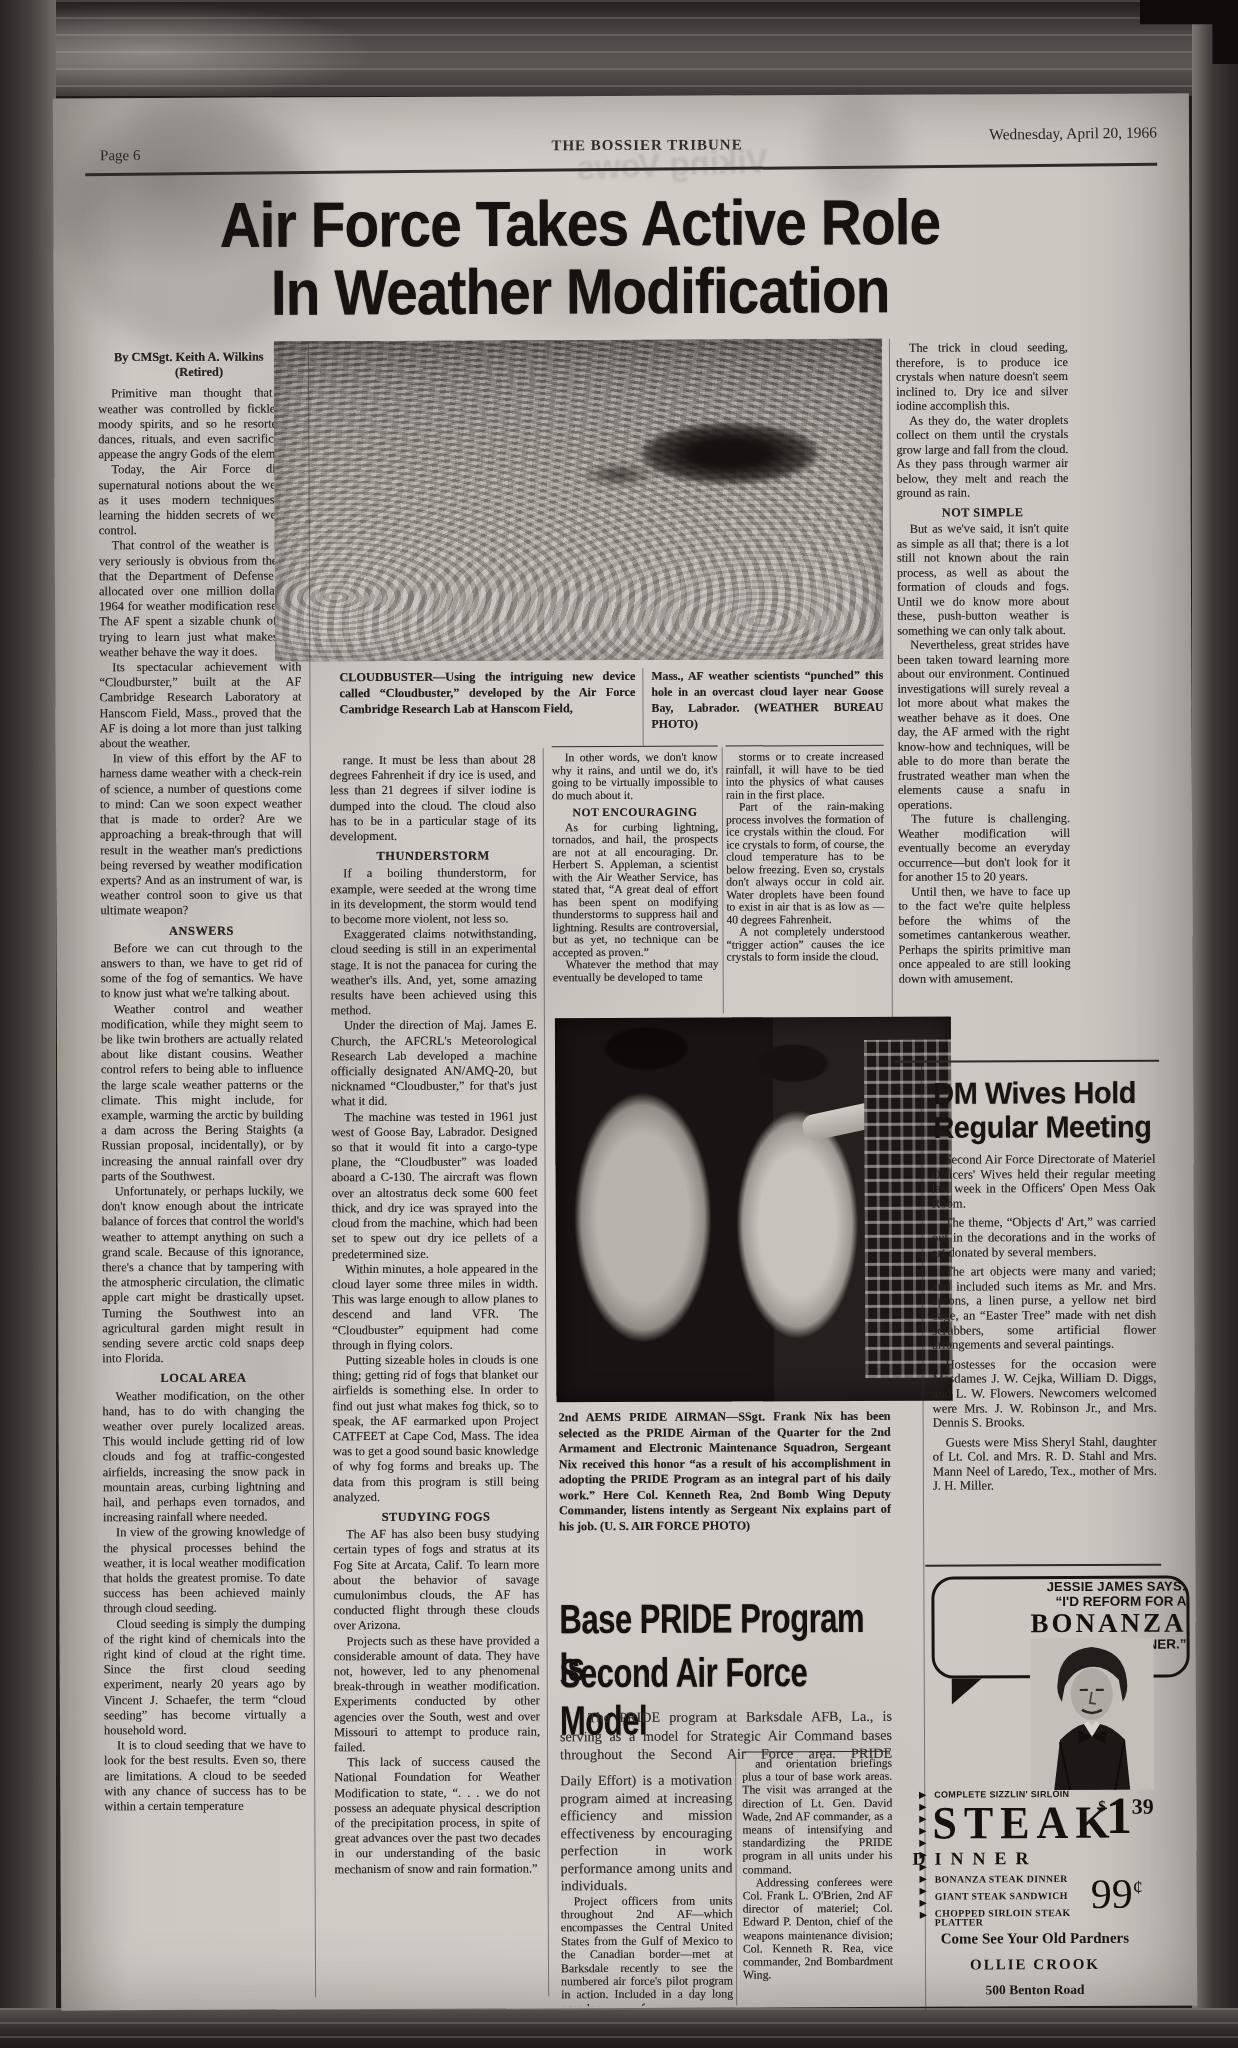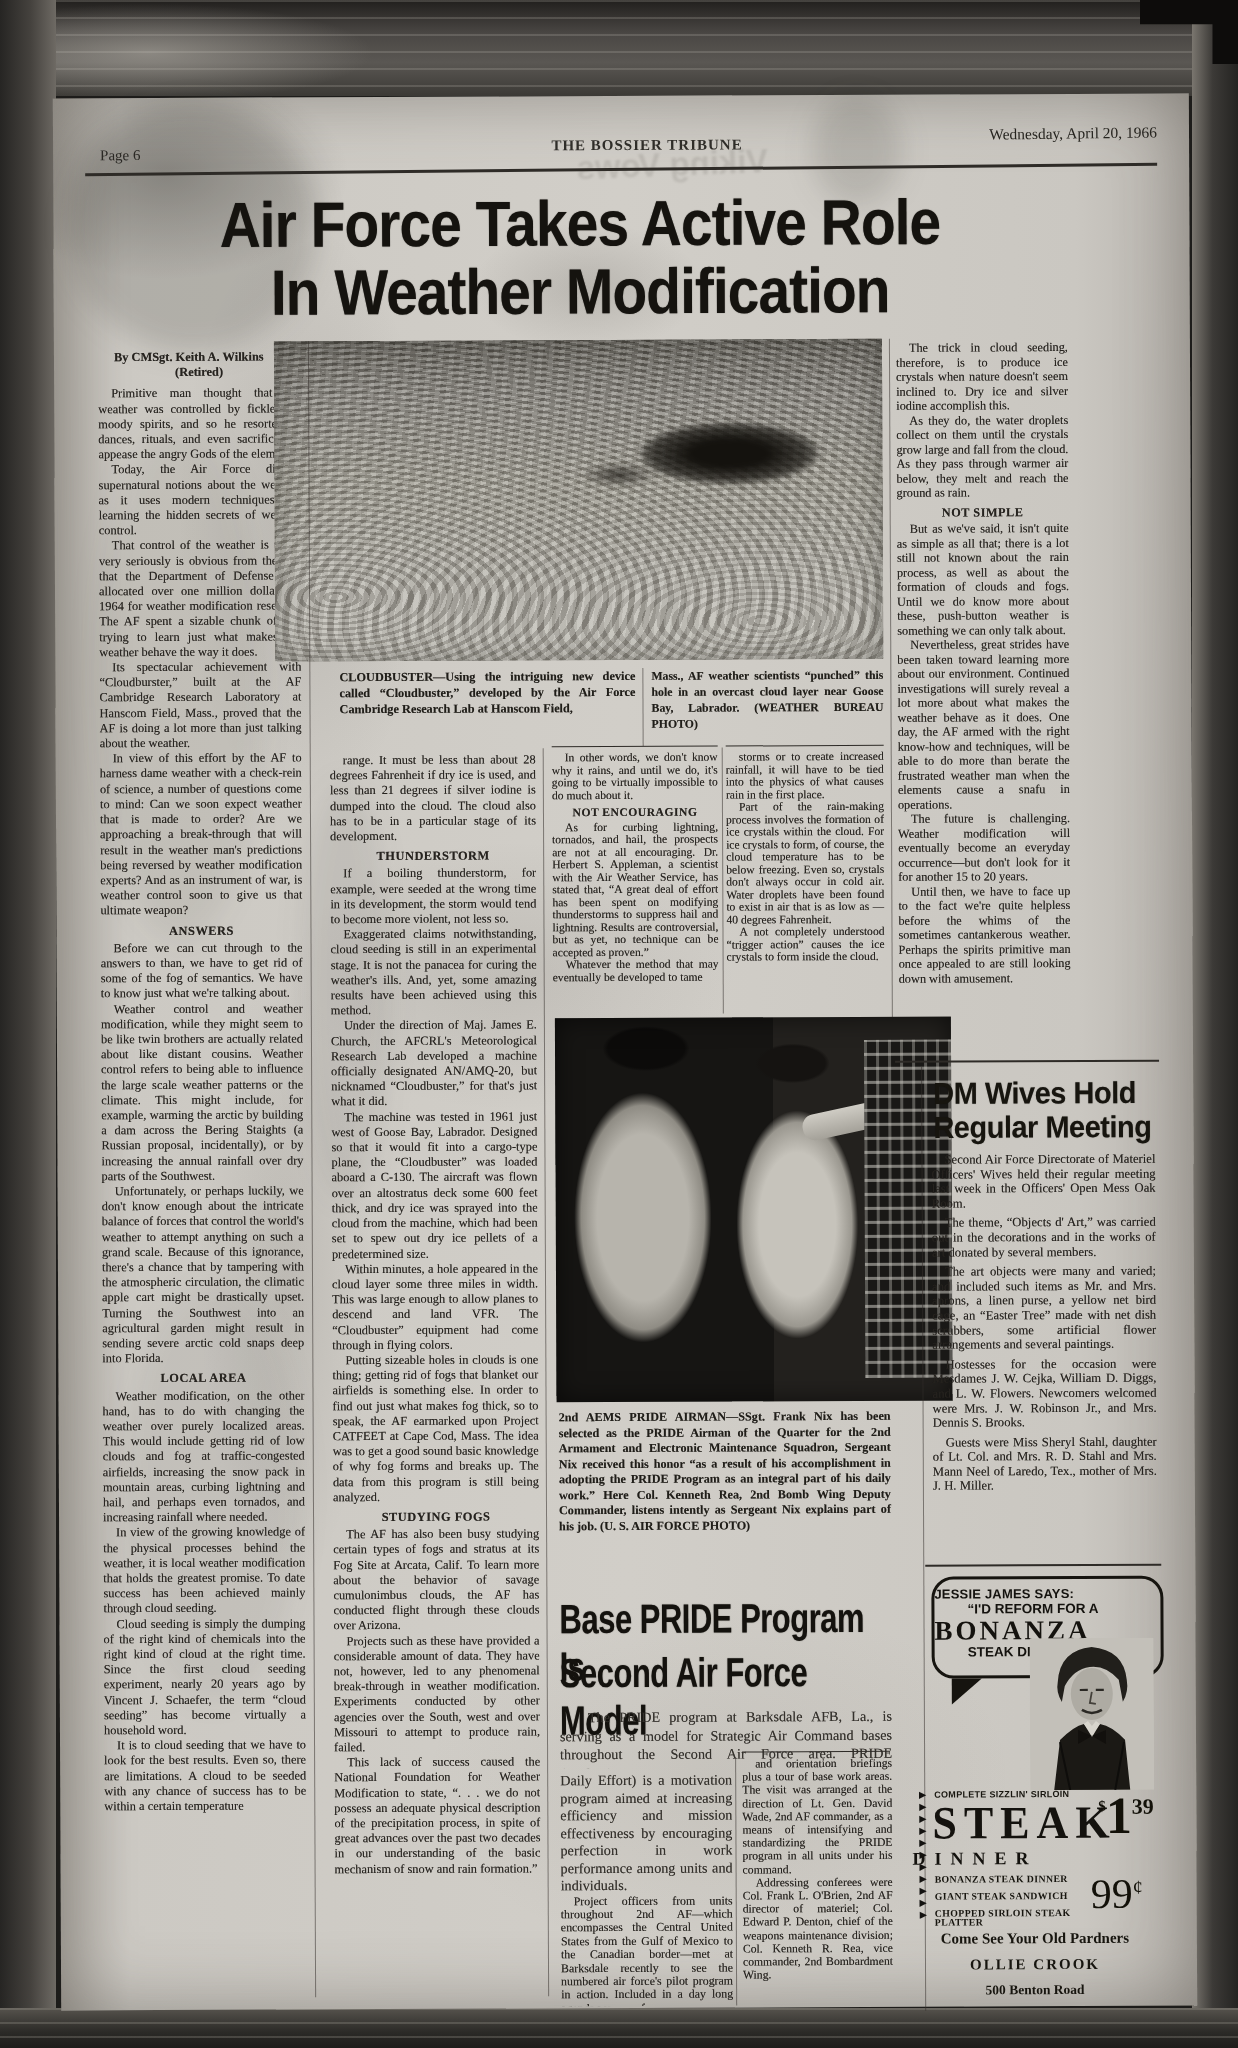"JESSIE JAMES SAYS:" .bubble { padding-top: 7px -> none; text-align: left -> right; width: 232px -> 258px }
